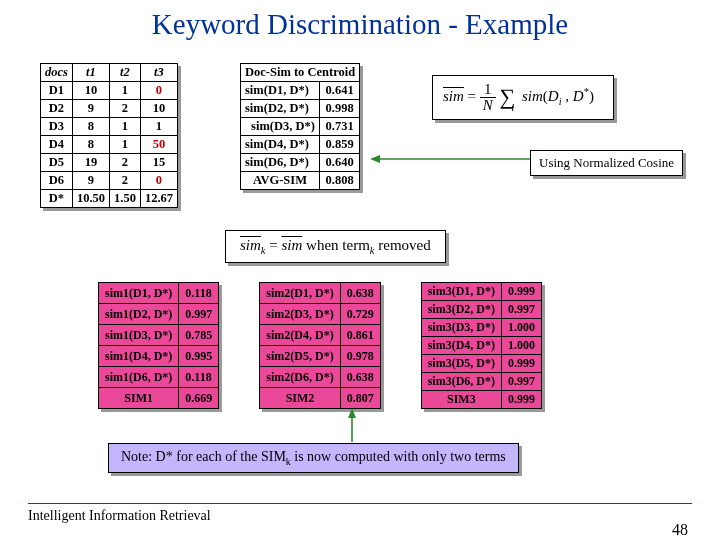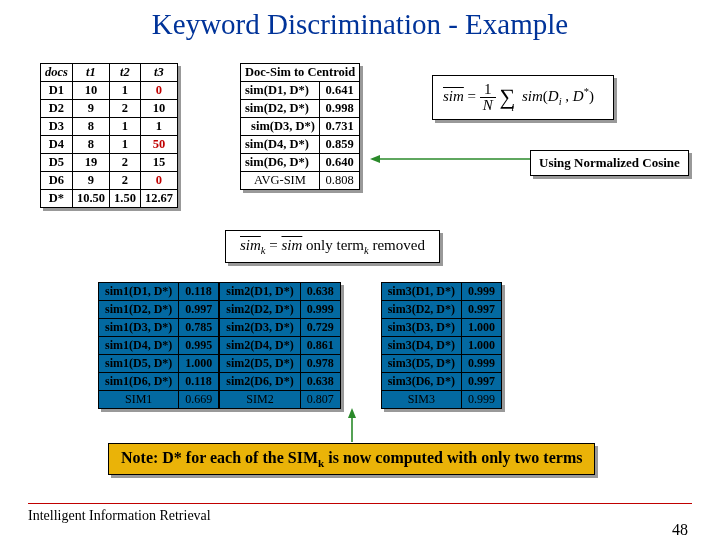"Using Normalized Cosine" .cosine-label { font-weight: 700 -> 400 }
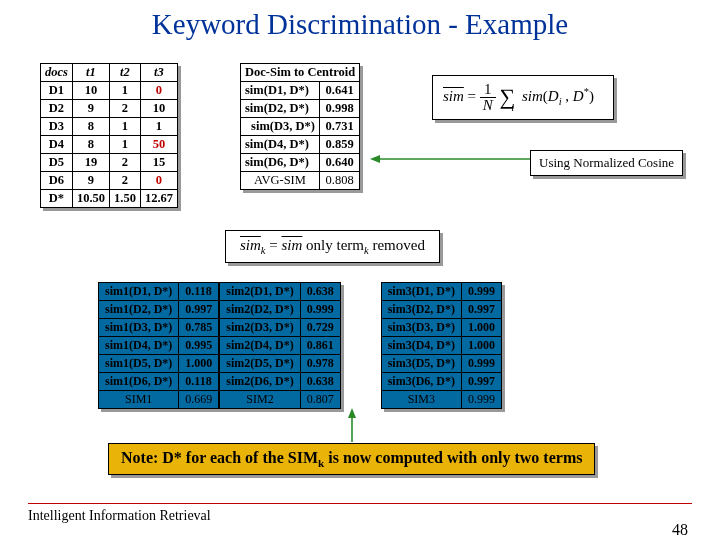"AVG-SIM" .avg-row td { font-weight: normal -> bold }
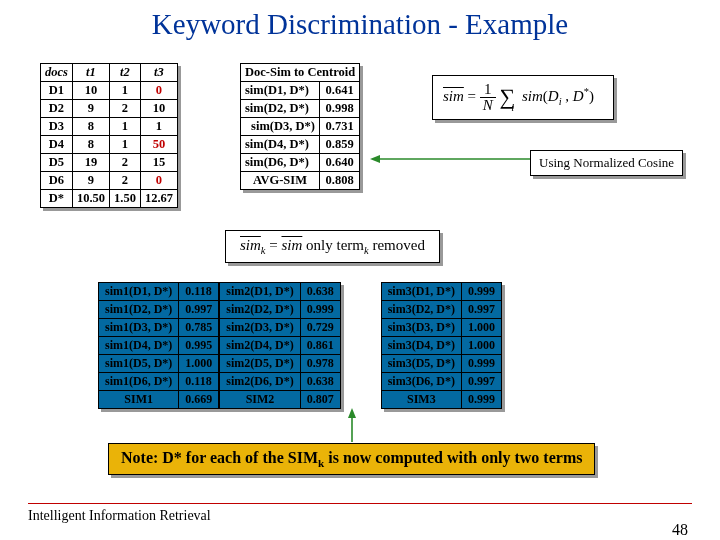"only term" span { text: only -> when }
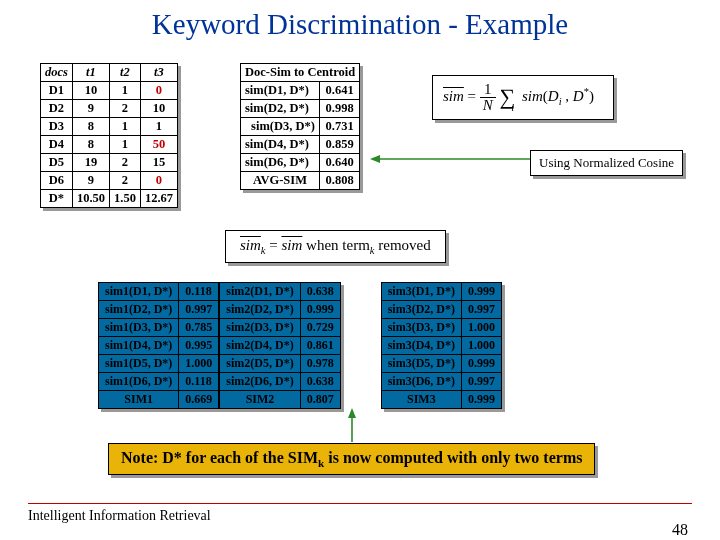"sim1(D1, D*)" table.sim-tbl td { background: #0369a1 -> #ec4899 }
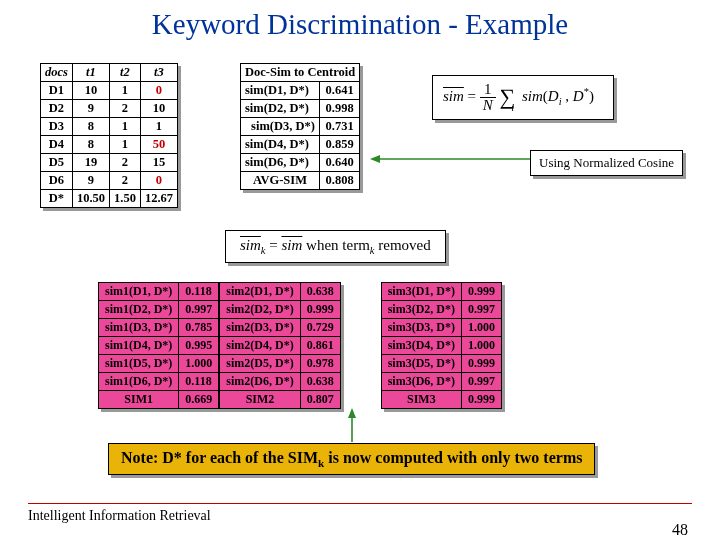"sim2(D1, D*)" table.sim-tbl { margin-left: none -> 40px }
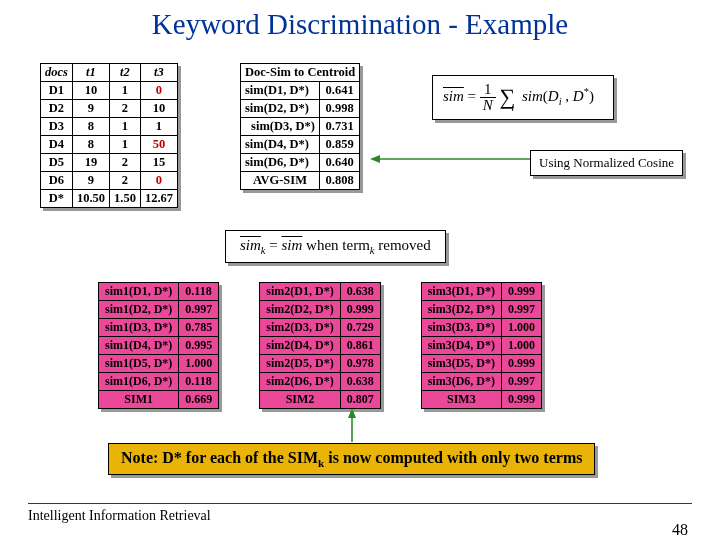"sim2(D2, D*)" tr { html: <tr> <td>sim2(D2, D*)</td> <td>0.999</td> </tr> -> none }
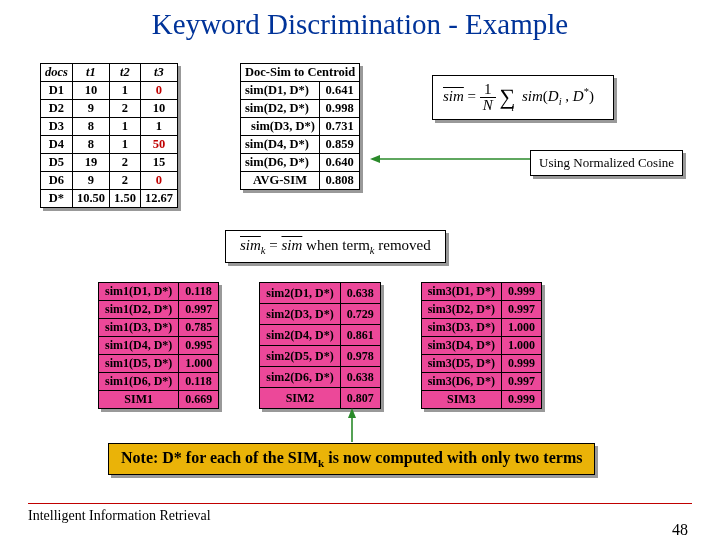"sim1(D5, D*)" tr { html: <tr> <td>sim1(D5, D*)</td> <td>1.000</td> </tr> -> none }
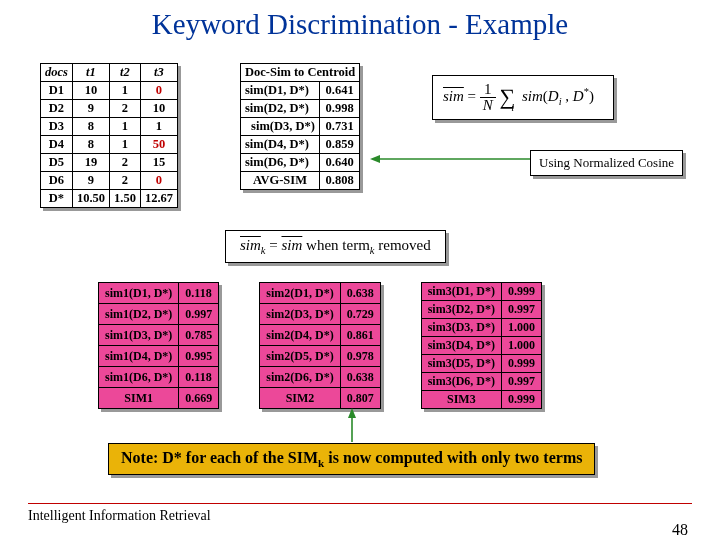"Note: D* for each of" .note { background: #eab308 -> #c4b5fd; font-size: 16px -> 14px; font-weight: bold -> normal }
